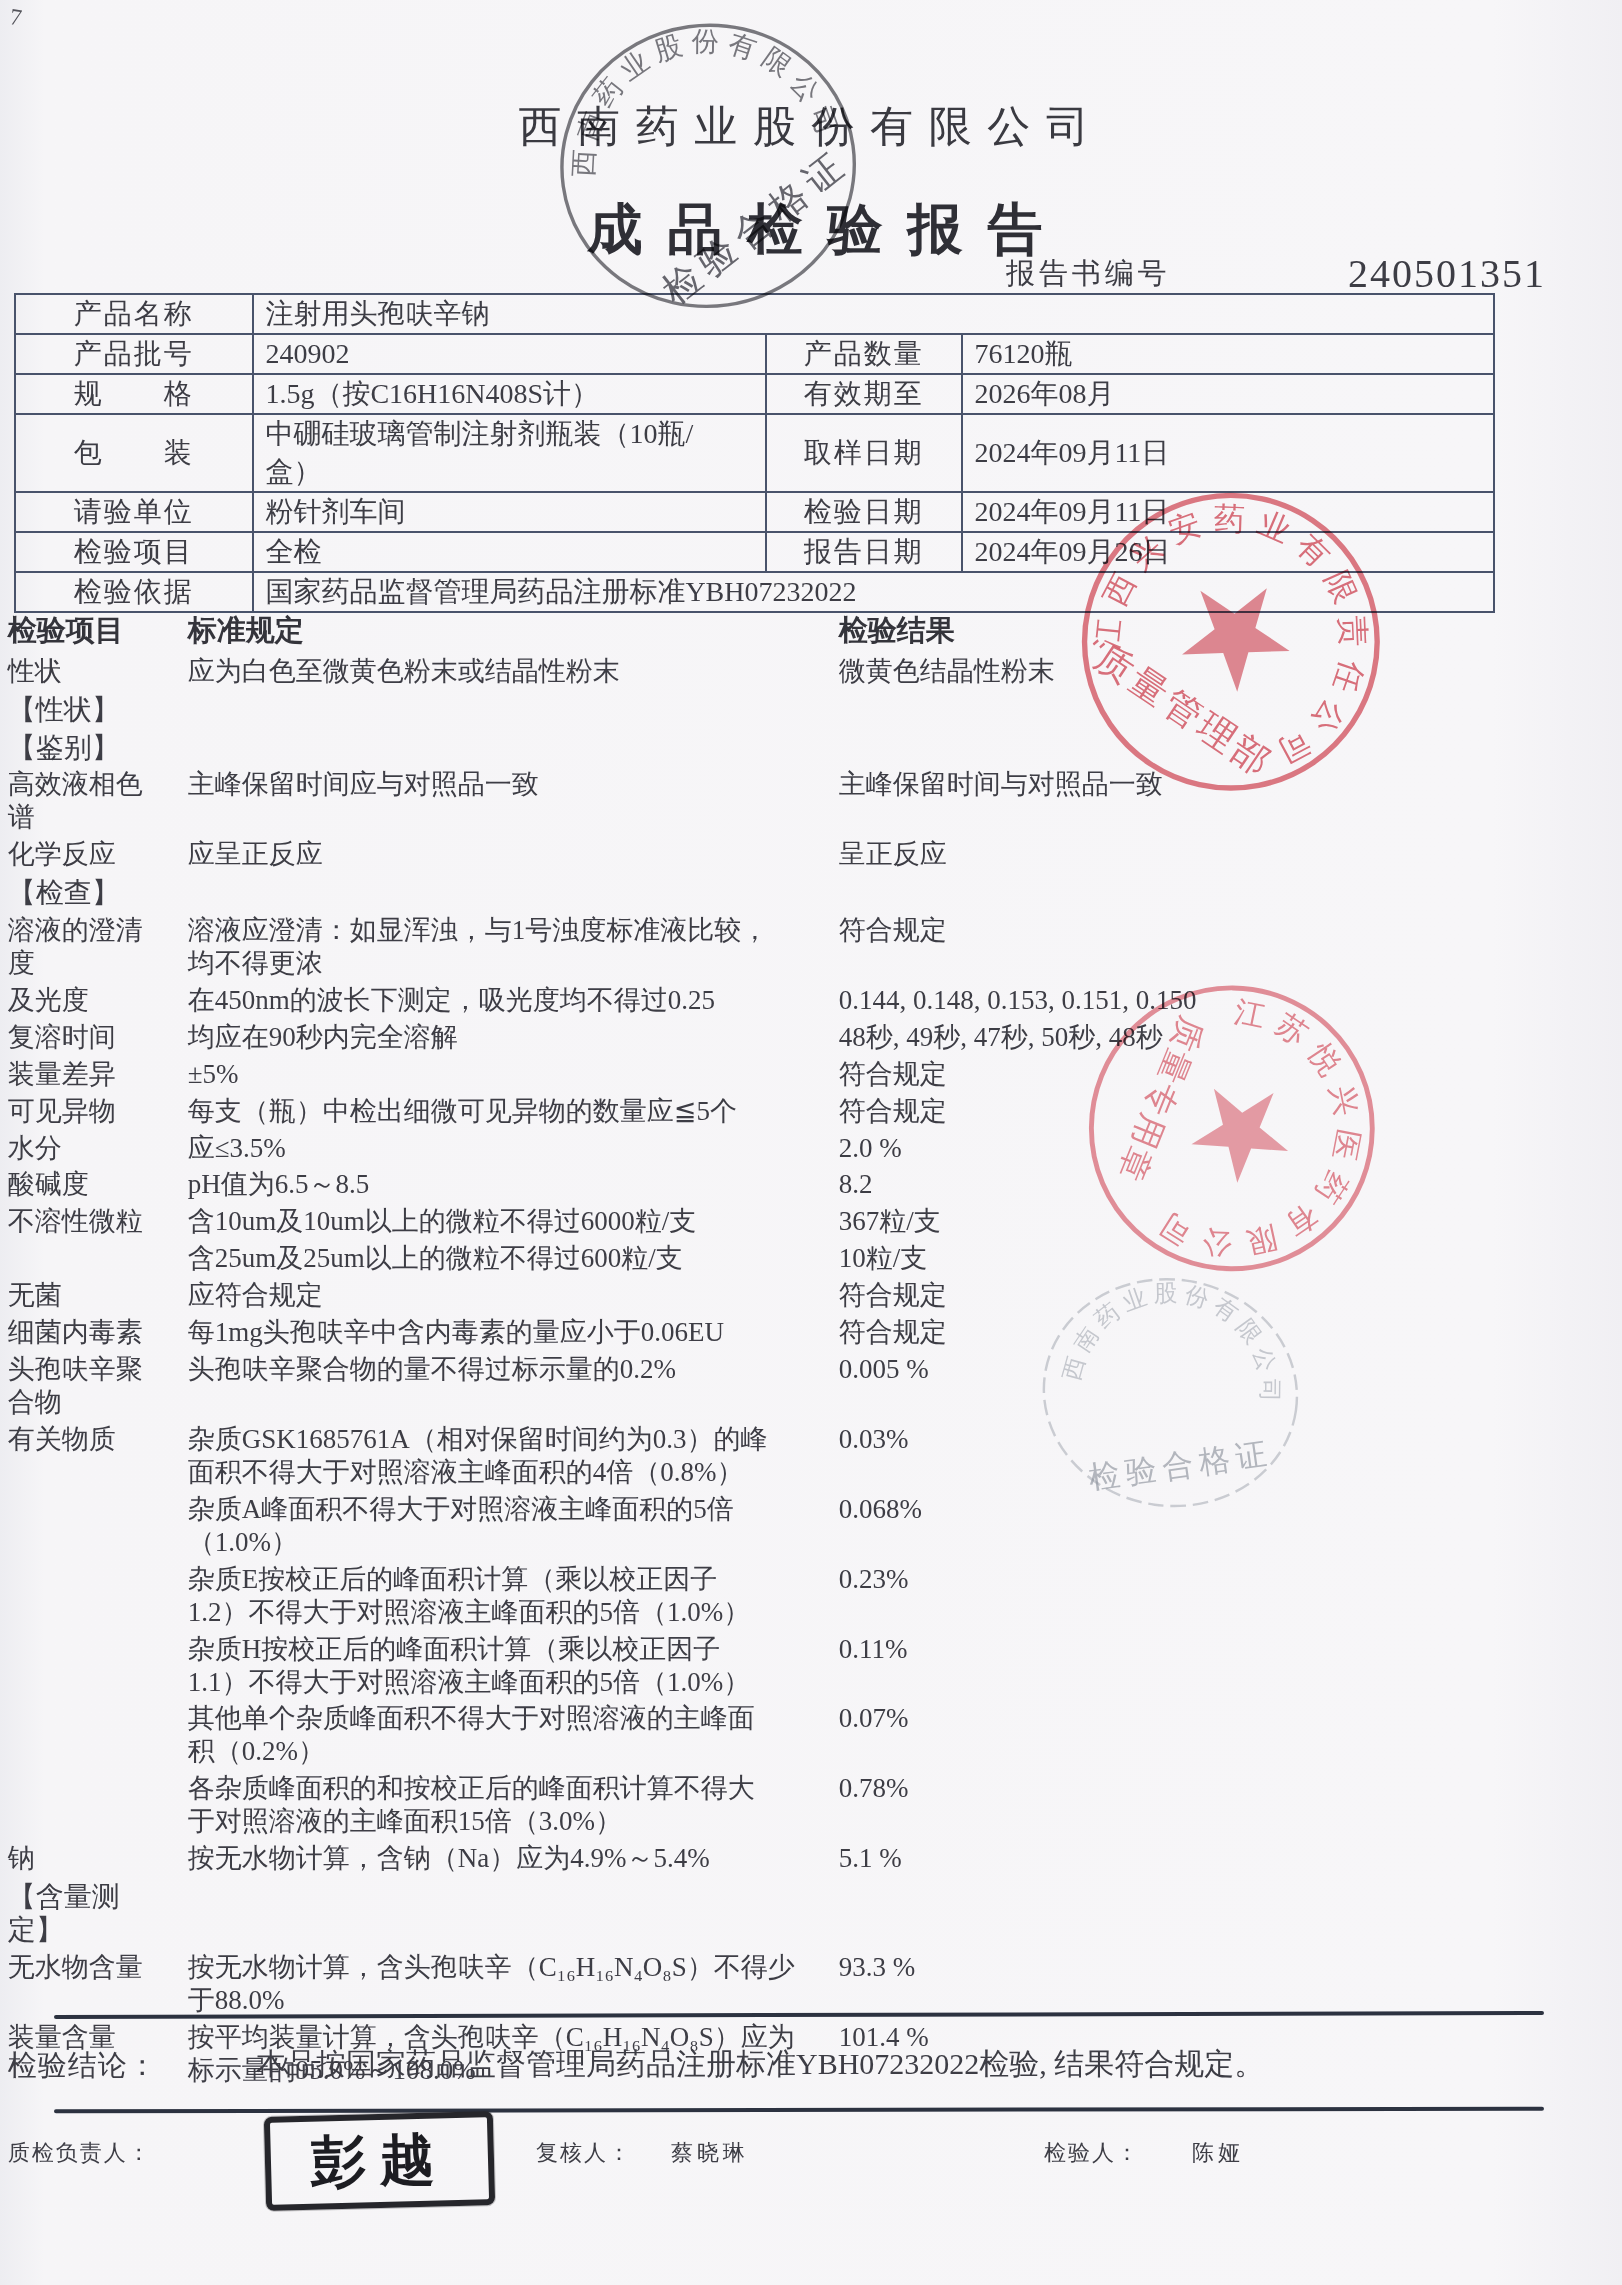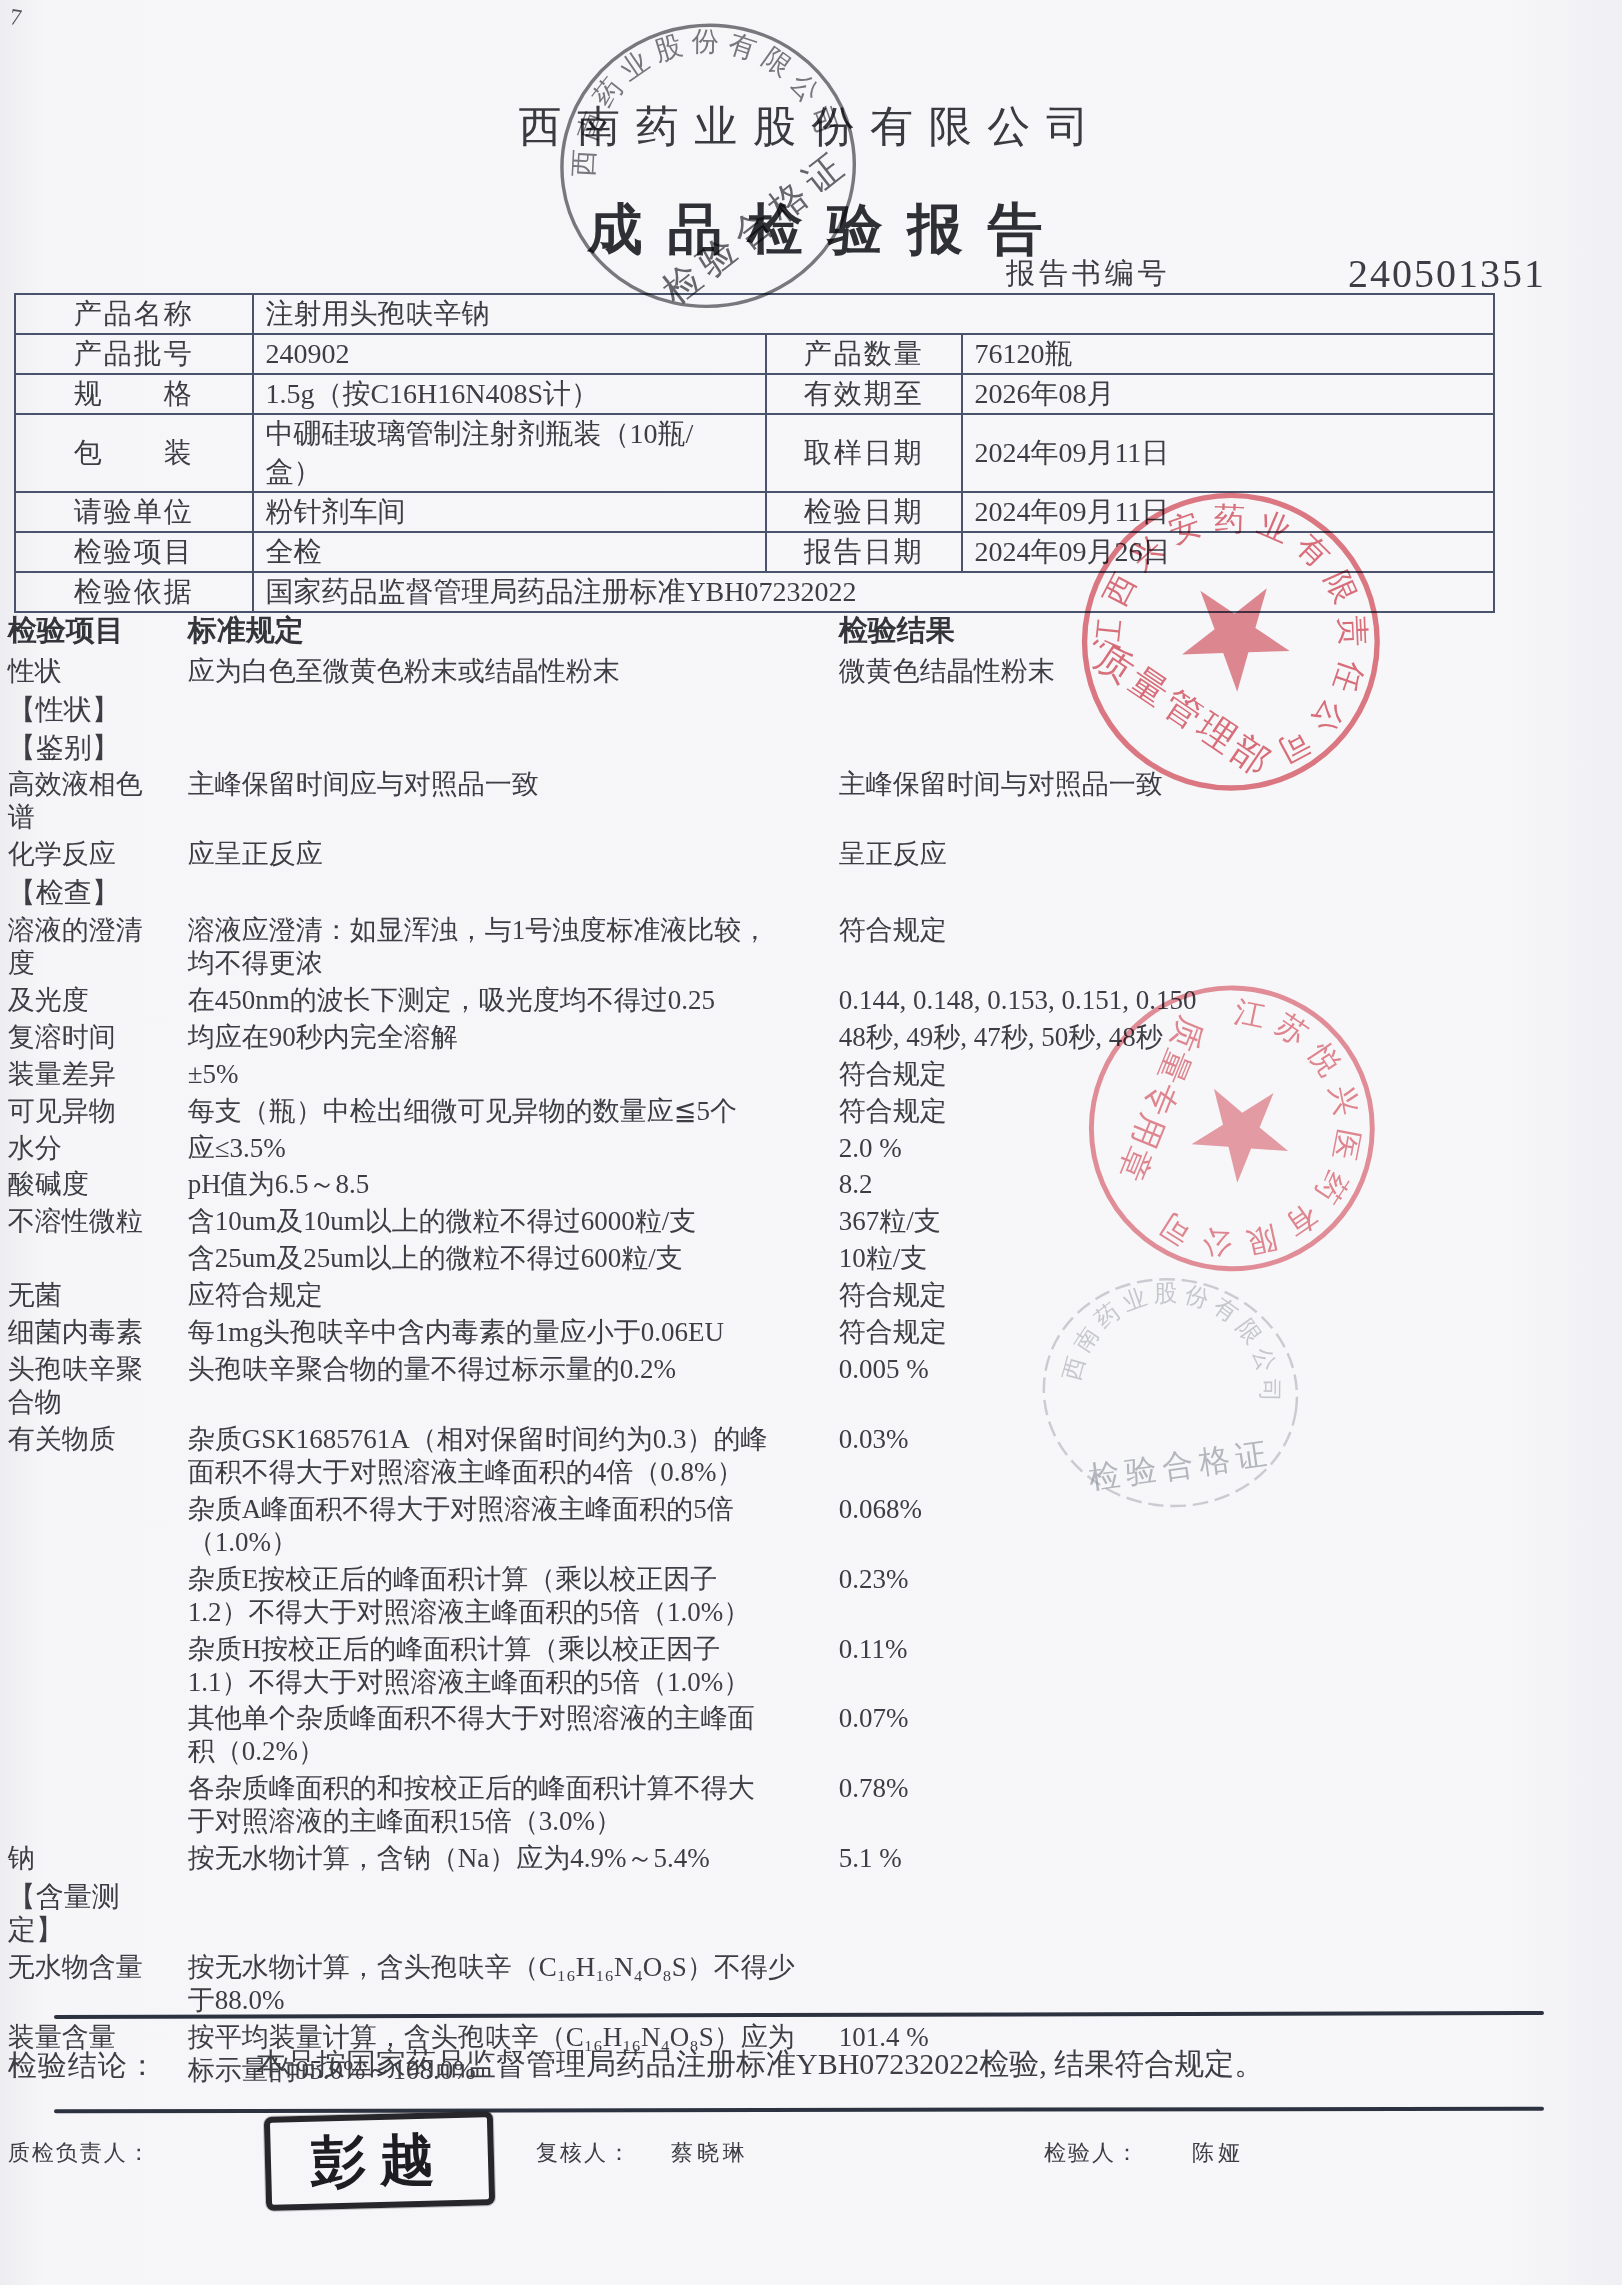"93.3 %" div.c3 { html: none -> <div>93.3 %</div> }
